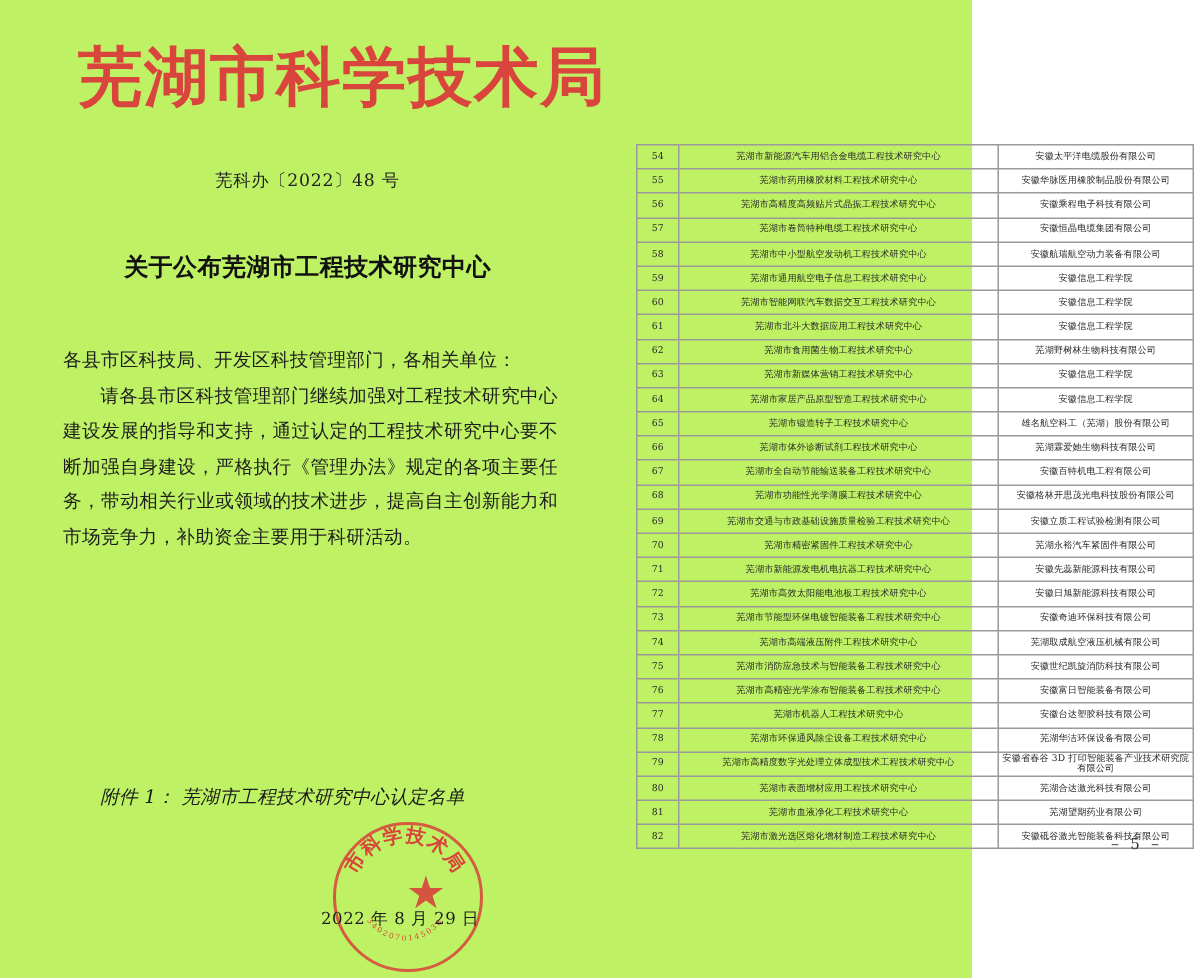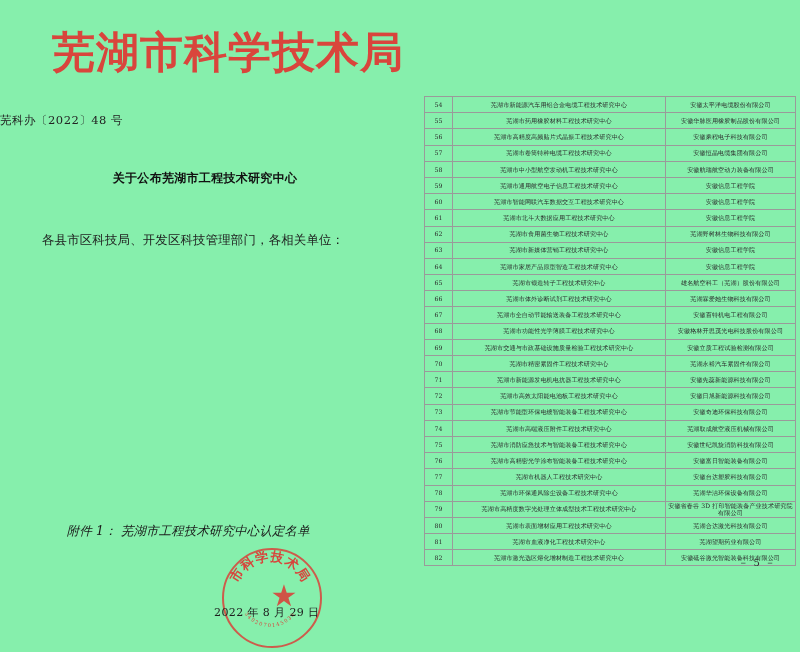"芜湖市科学技术局" .page { background: #86efac -> #bef264; width: 800px -> 648px }
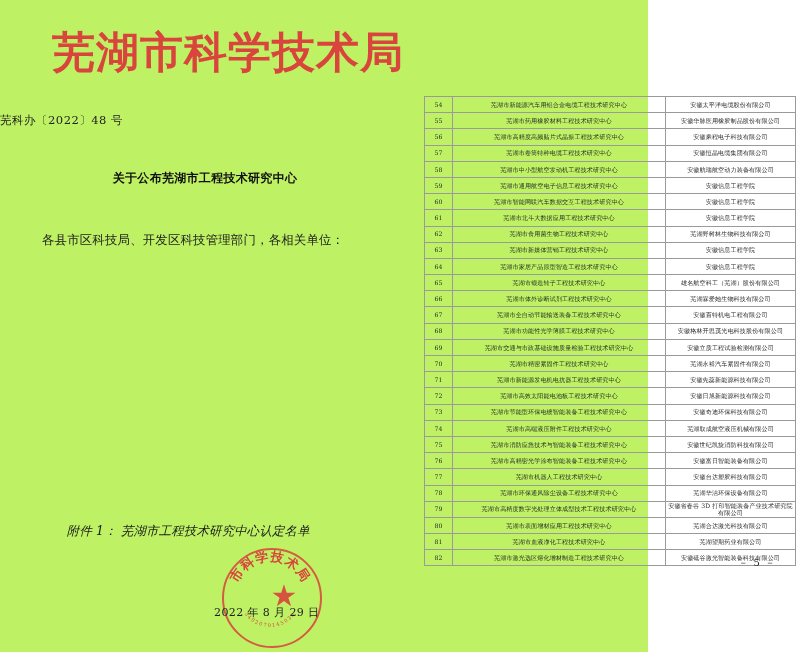"芜科办〔2022〕48 号" .docnum { text-align: left -> center }
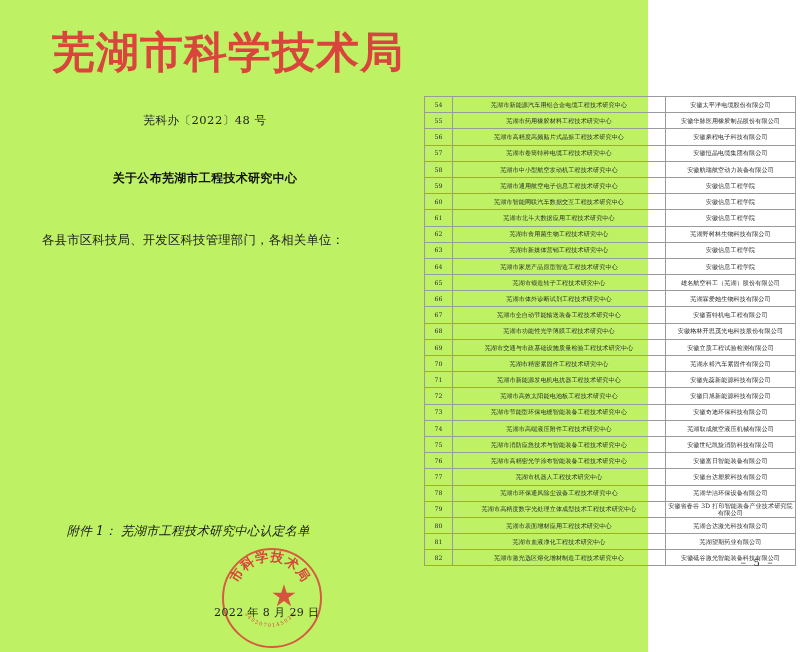"关于公布芜湖市工程技术研究中心" .doc-title { font-size: 12px -> 16px }
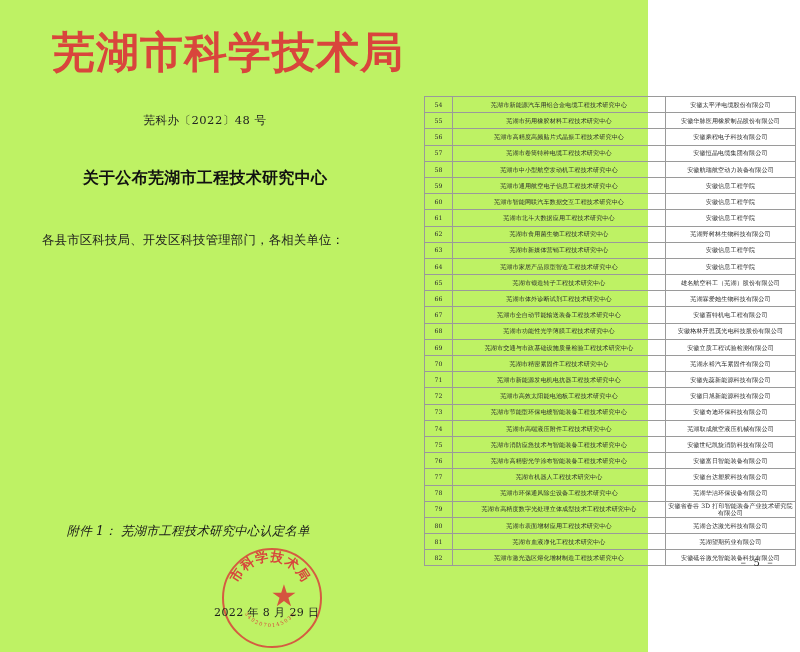"请各县市区科技管理部门继续加强对工程技术研究中心建设发展的指导和支持，通过认定的" p.indent { html: none -> <p>请各县市区科技管理部门继续加强对工程技术研究中心建设发展的指导和支持，通过认定的工程技术研究中心要不断加强自身建设，严格执行《管理办法》规定的各项主要任务，带动相关行业或领域的技术进步，提高自主创新能力和市场竞争力，补助资金主要用于科研活动。</p> }
